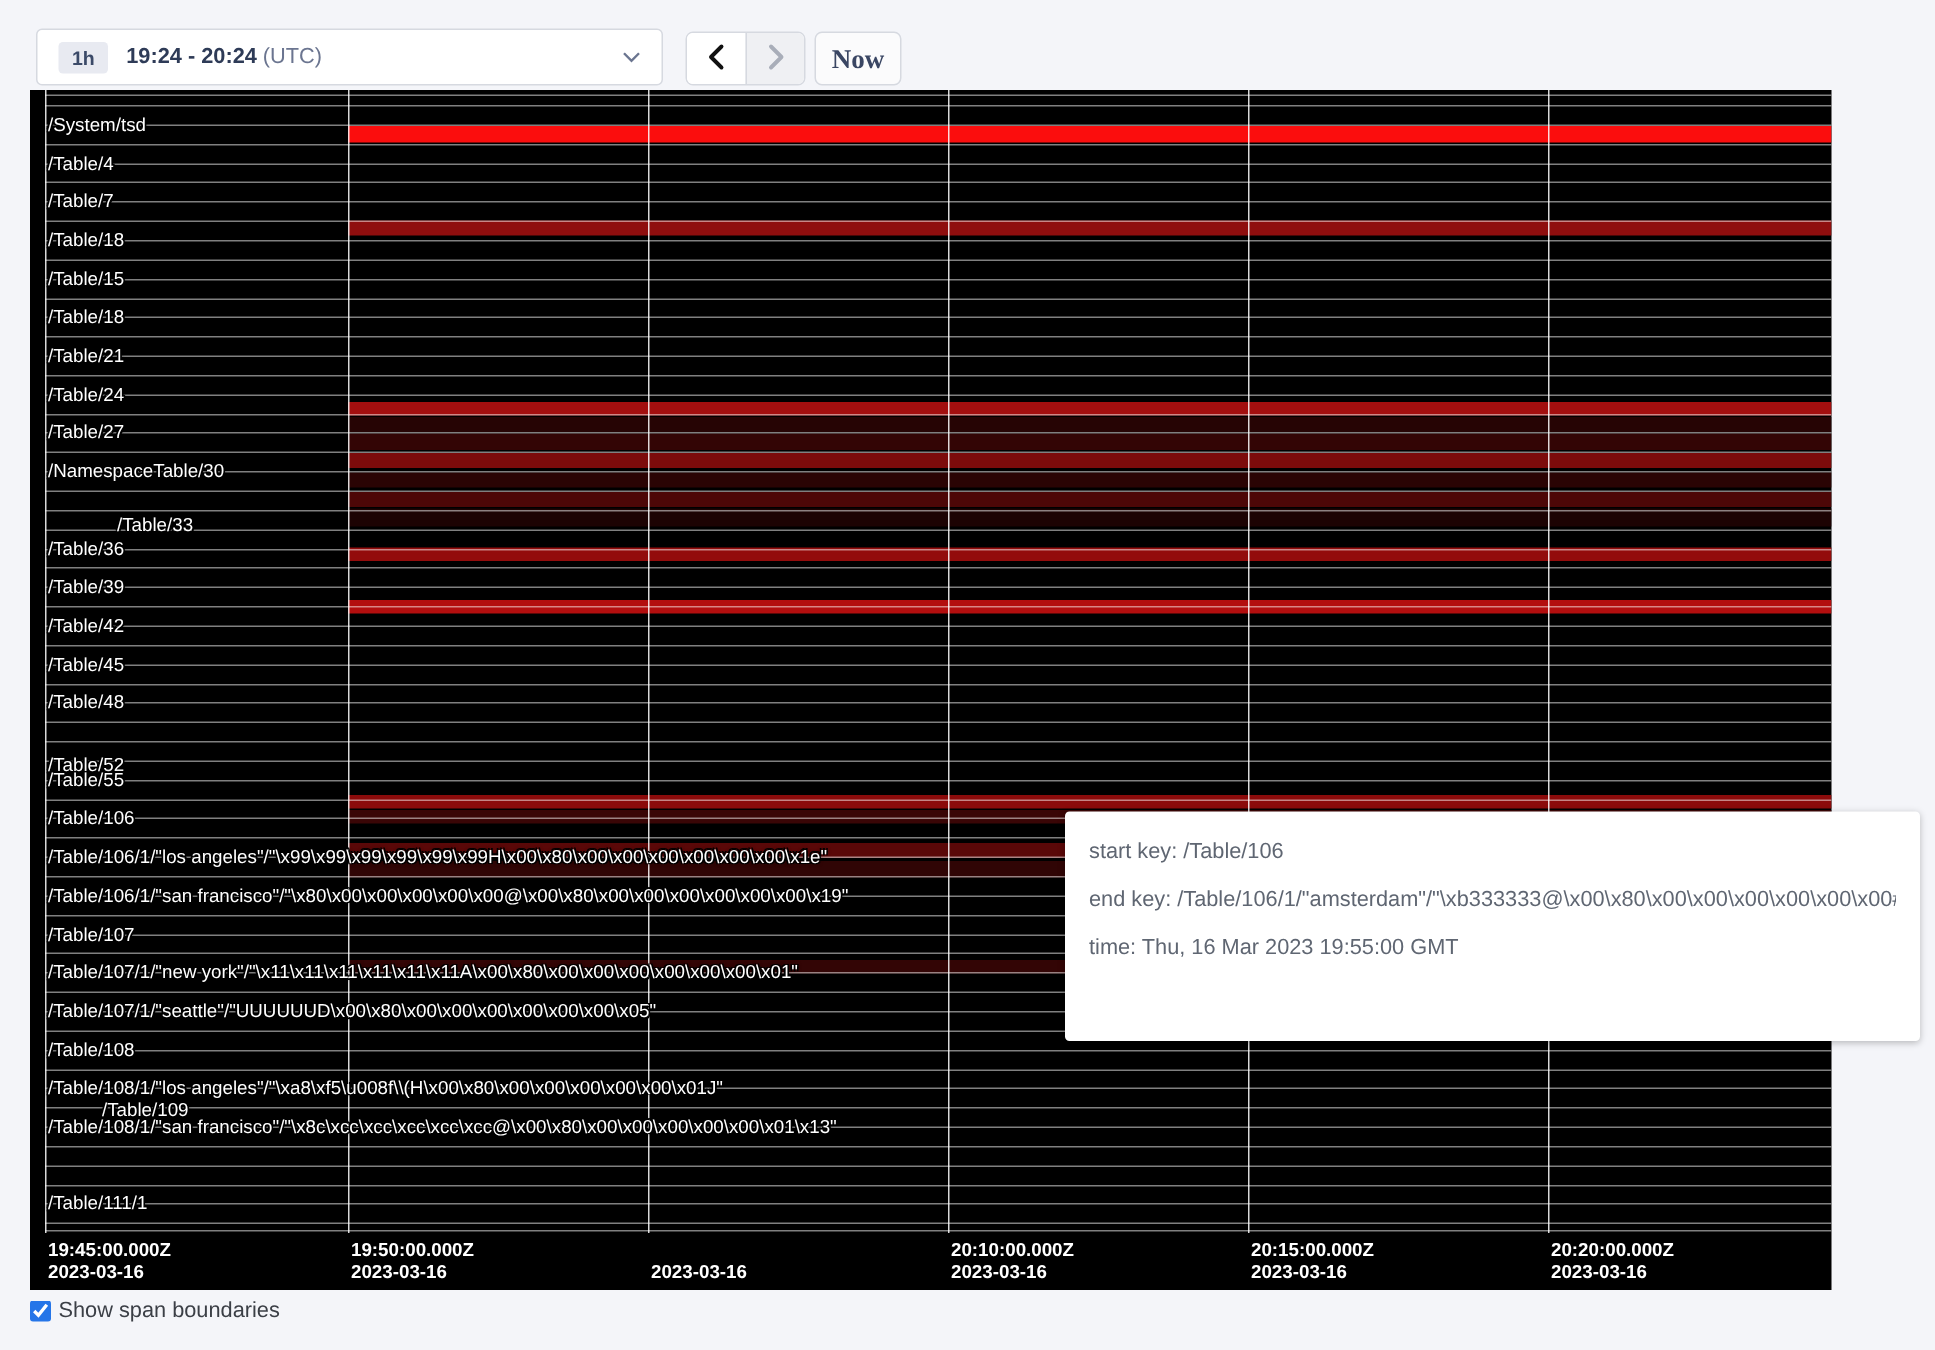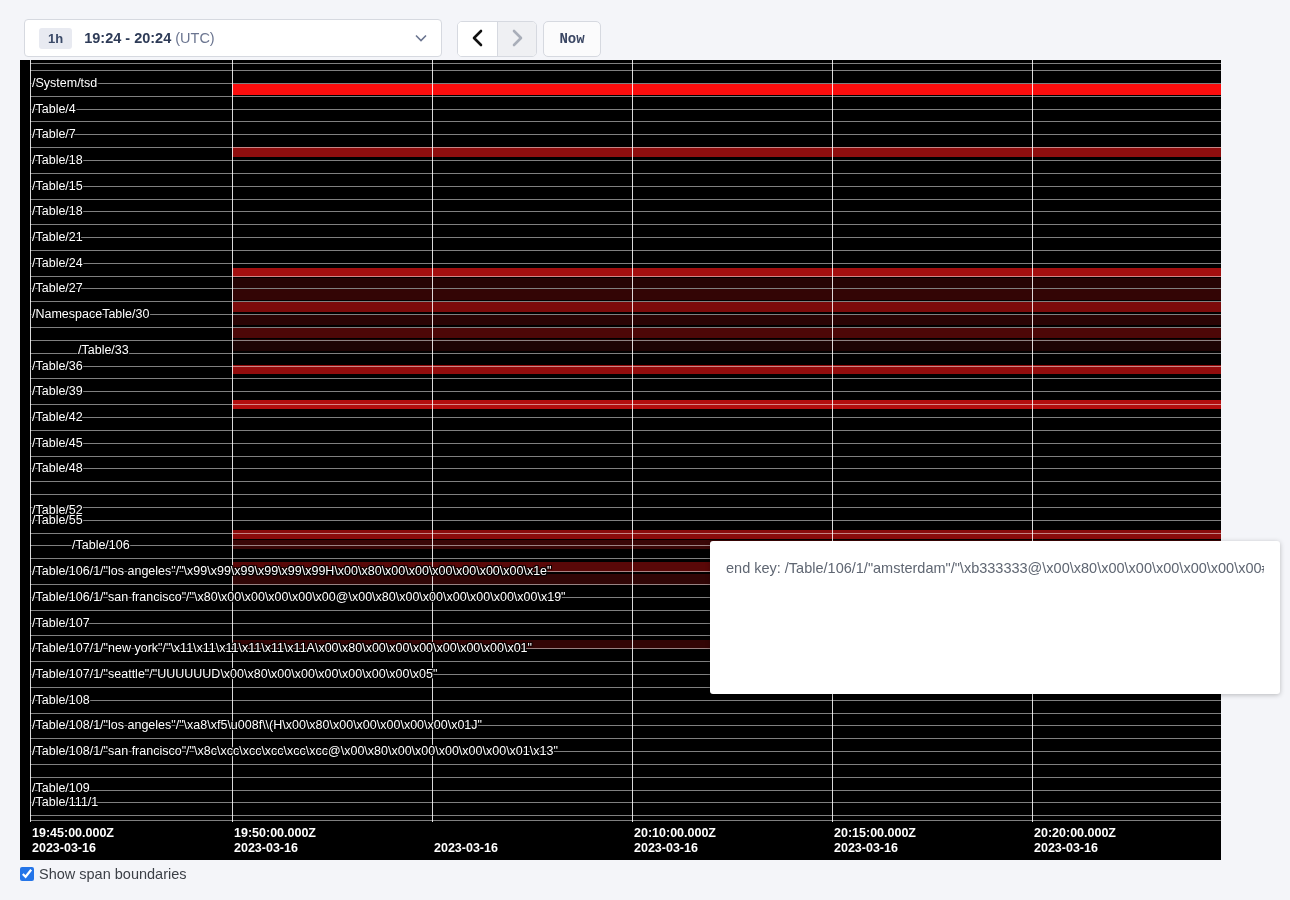"Now" .now-btn { font-family: Liberation Mono, monospace -> Liberation Serif, serif; font-size: 14px -> 18px }
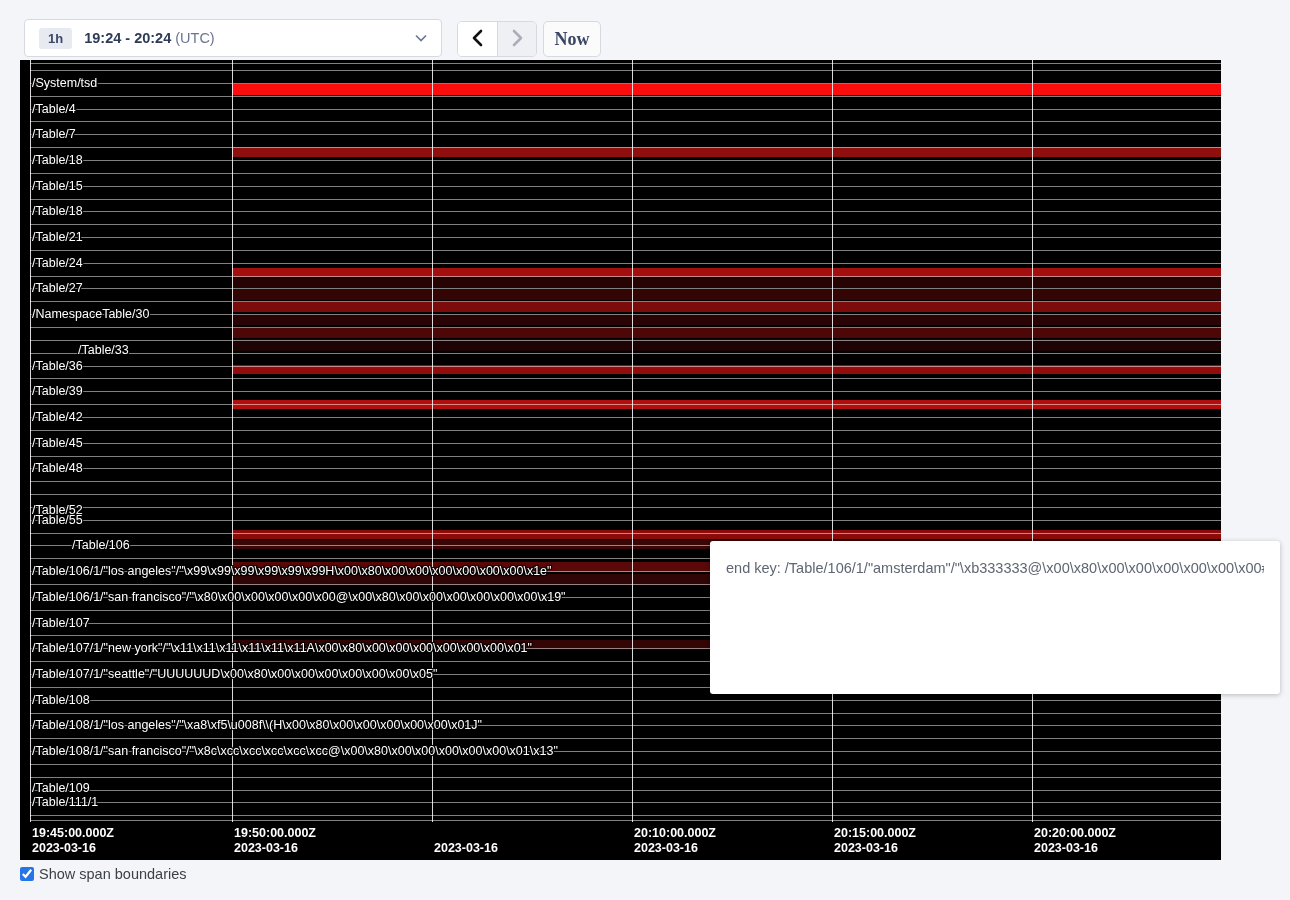"/Table/106" div.row-label { padding-left: 40px -> none }
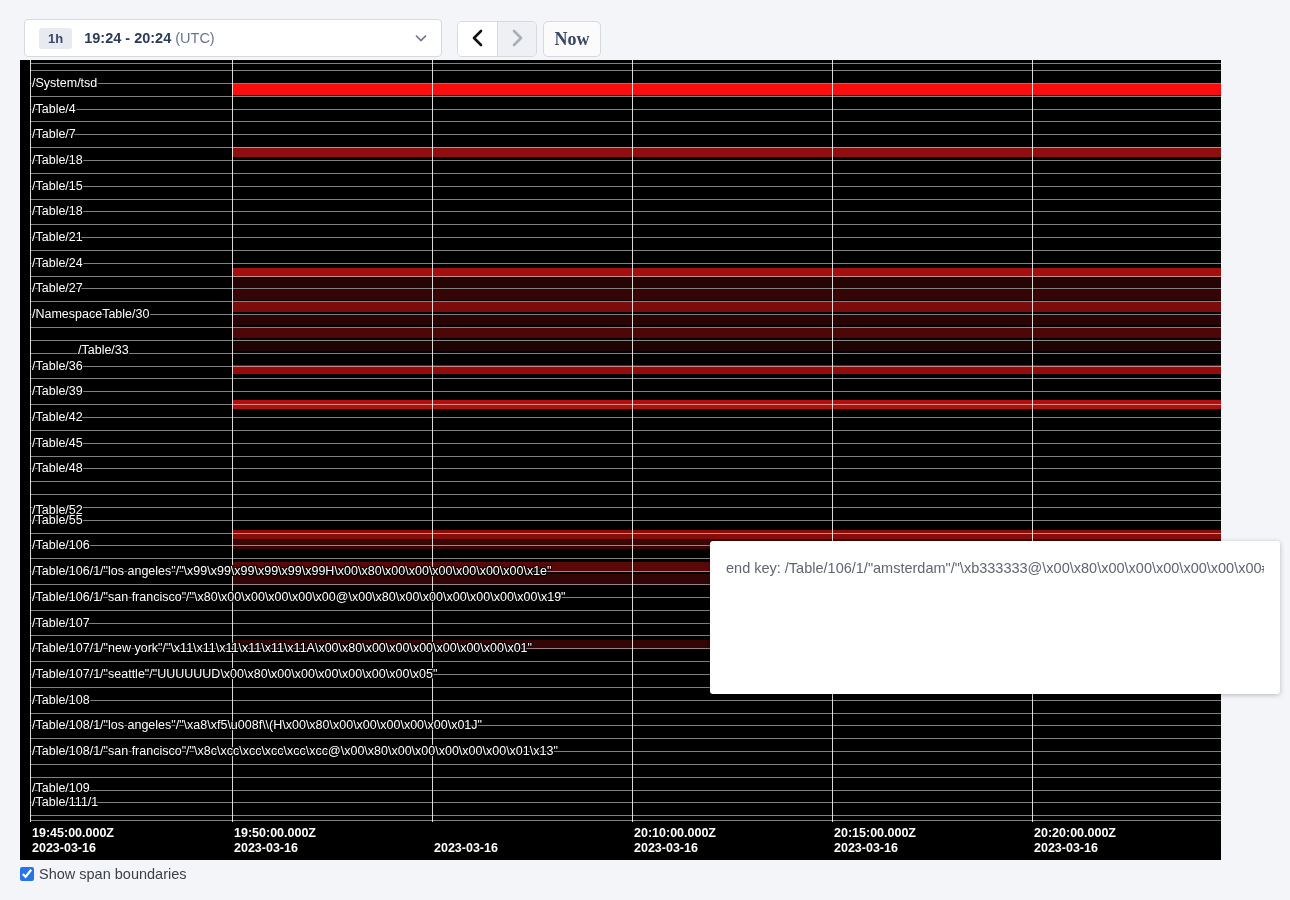"start key: /Table/106" div { html: none -> <div>start key: /Table/106</div> }
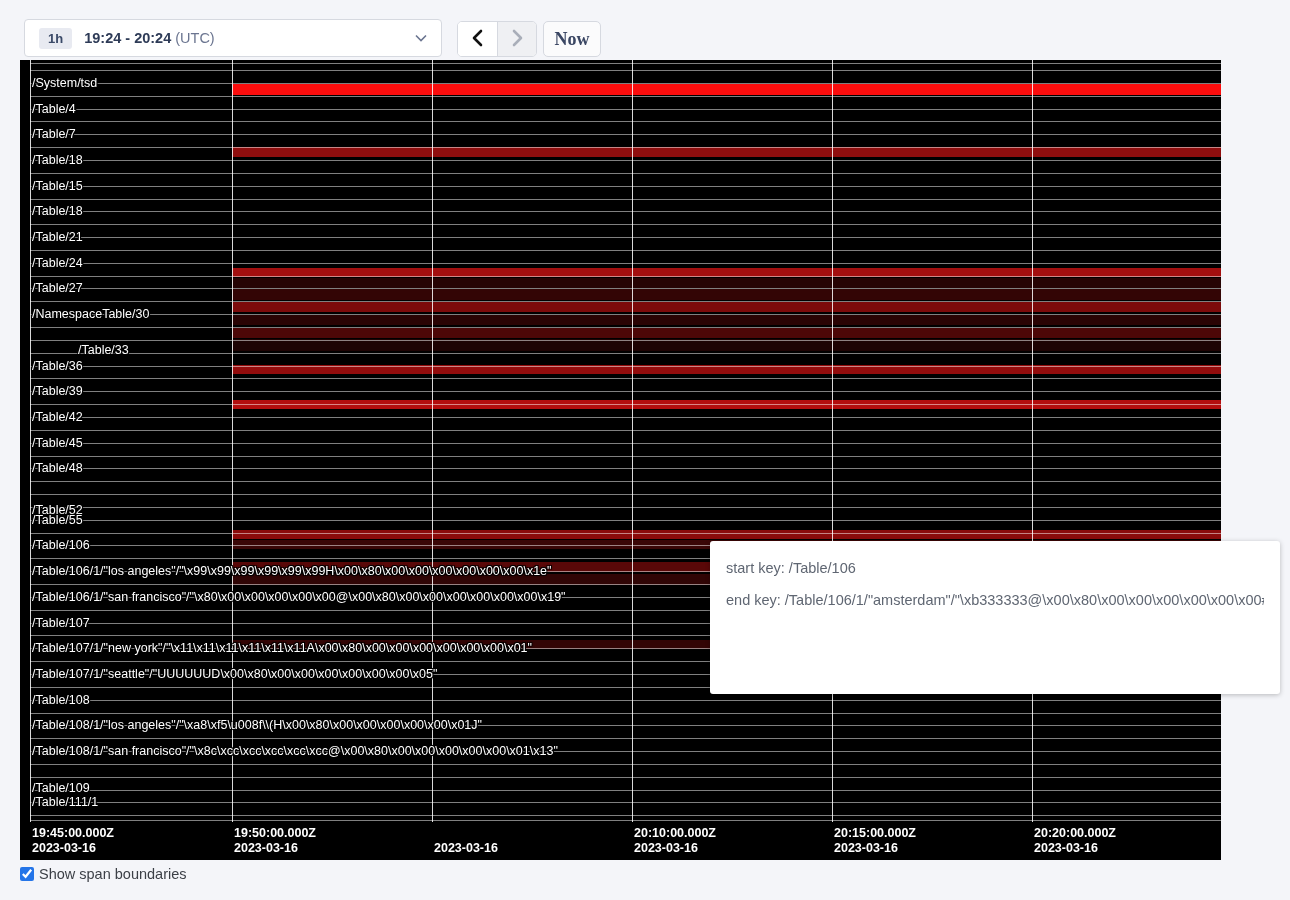"time: Thu, 16 Mar 2023" div { html: none -> <div>time: Thu, 16 Mar 2023 19:55:00 GMT</div> }
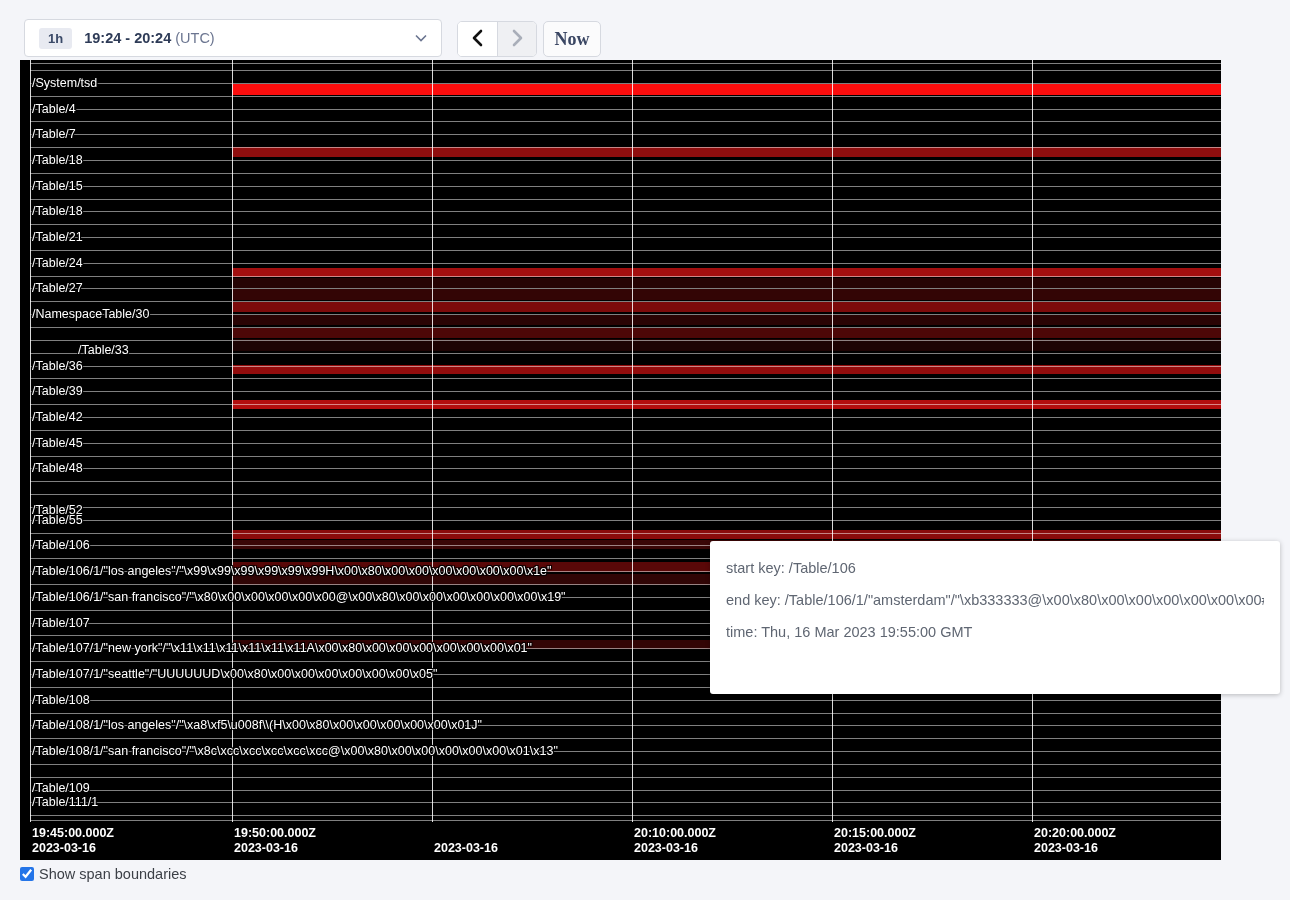"/Table/109" div.row-label { padding-left: none -> 36px; top: 721px -> 673px }
